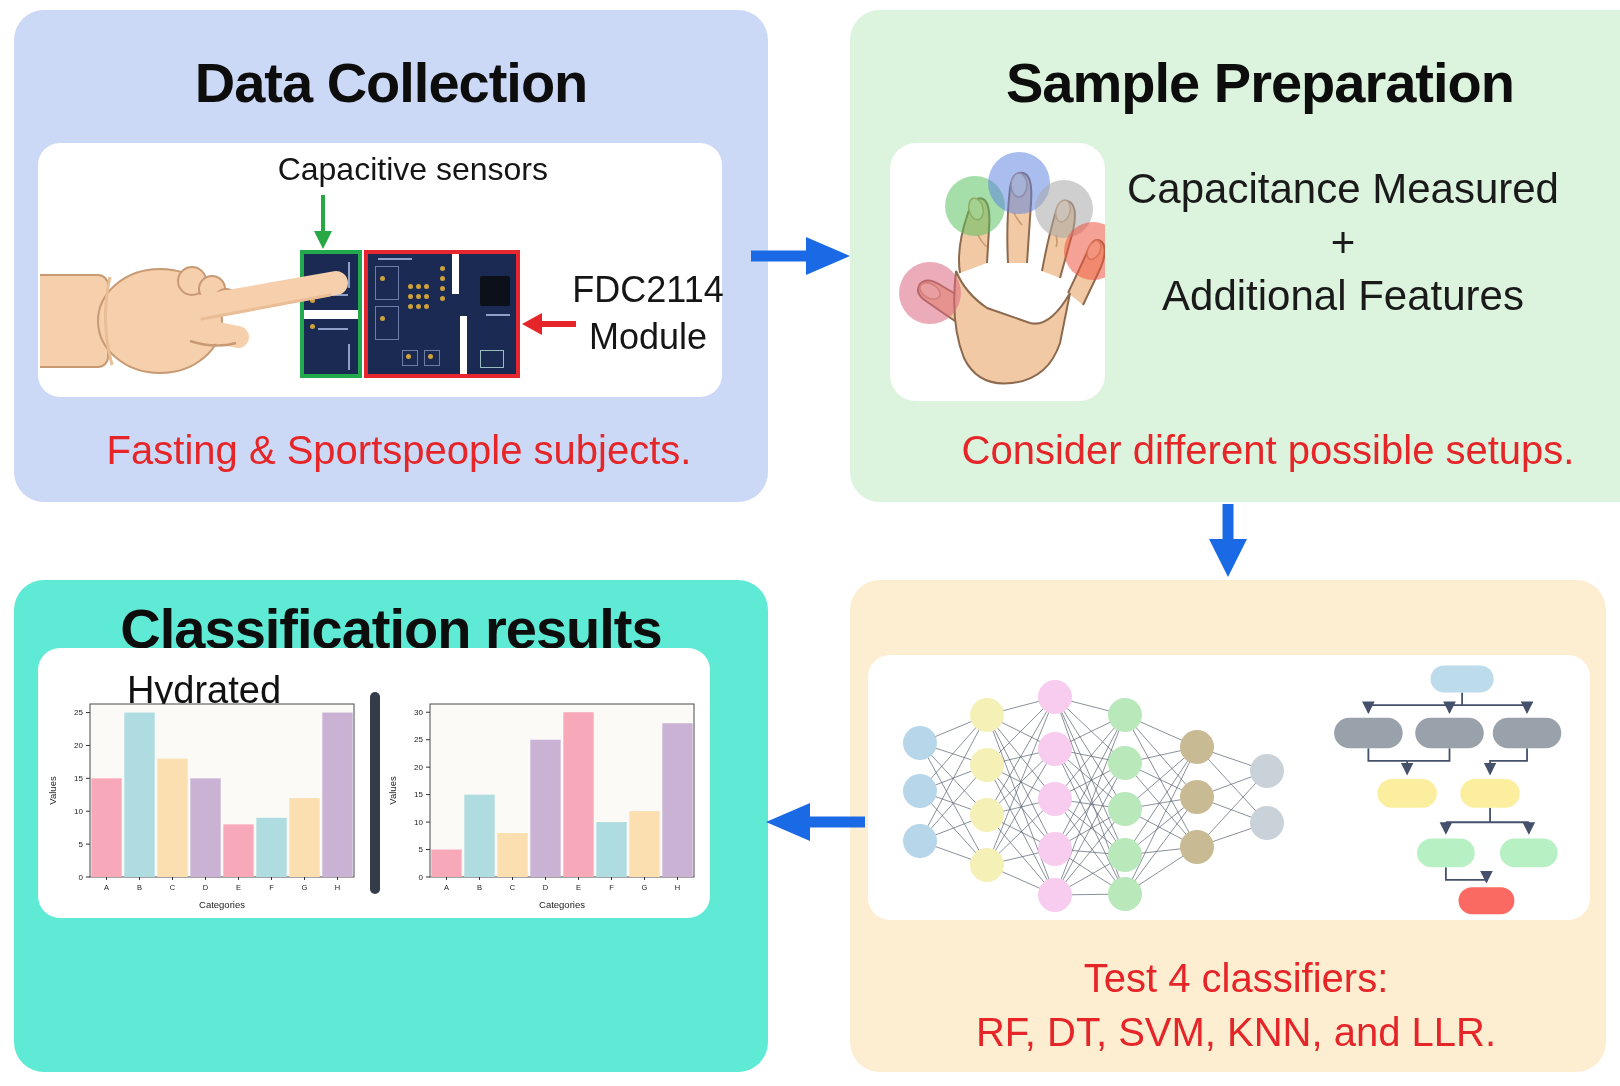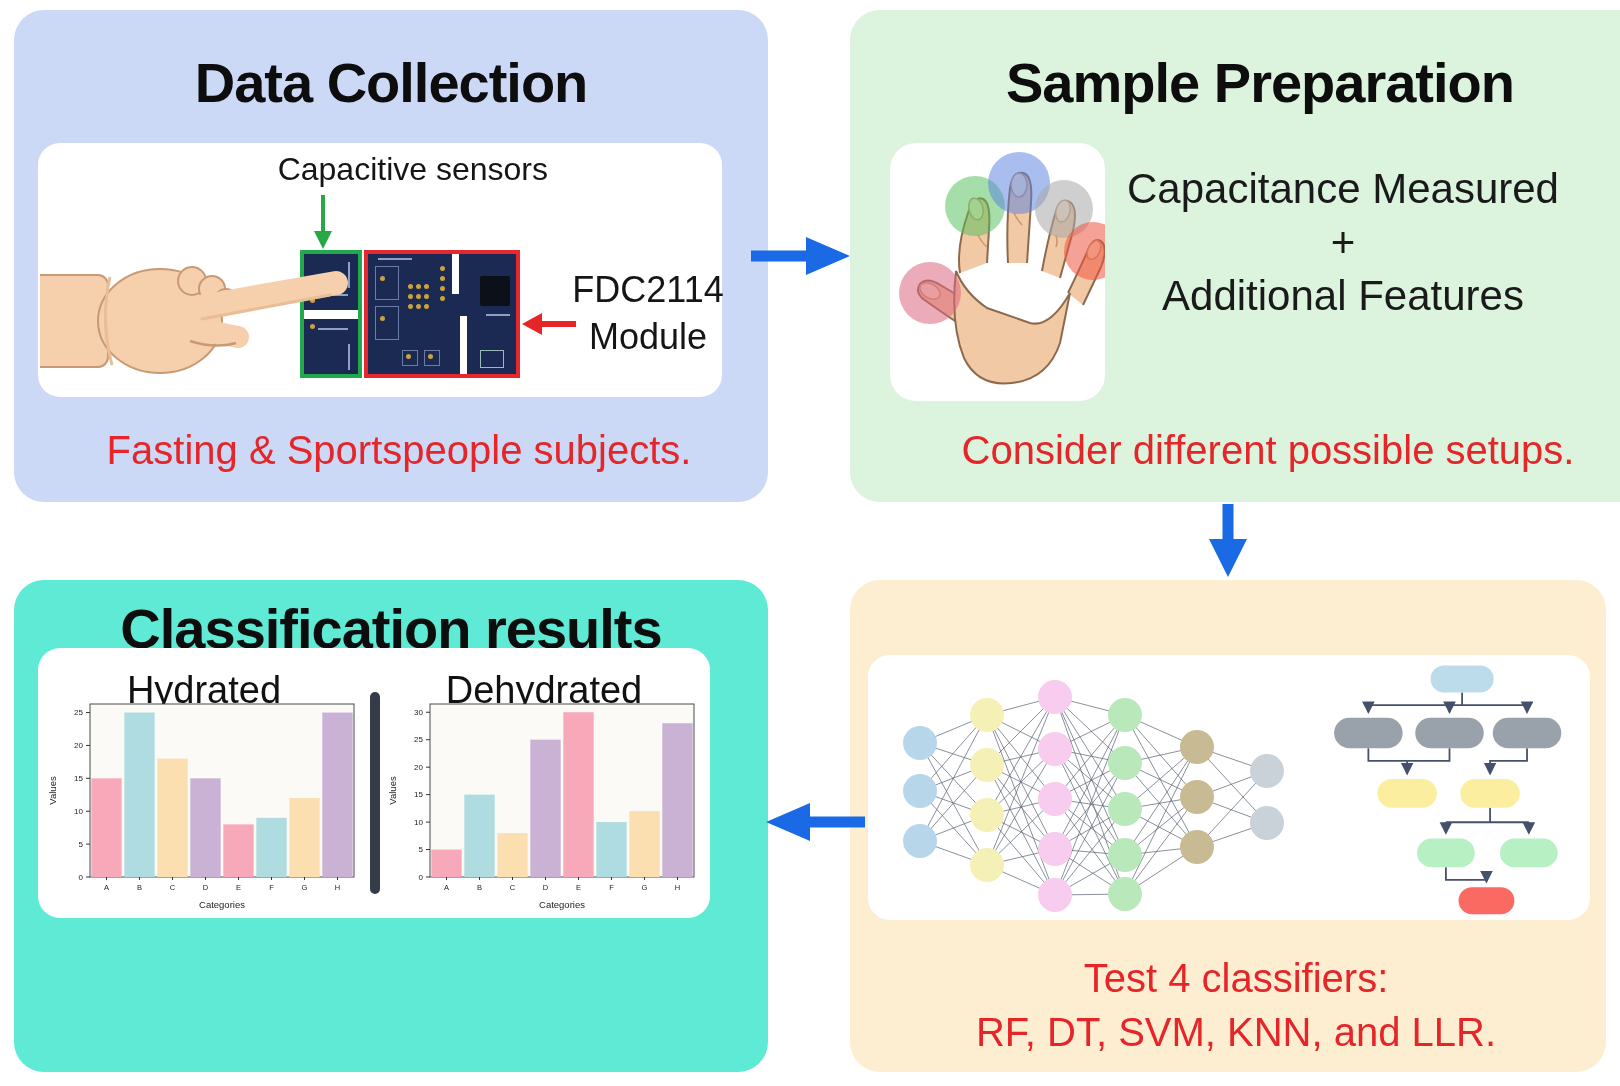"Dehydrated" div.chart-title { html: <div>Dehydrated</div> -> none }
